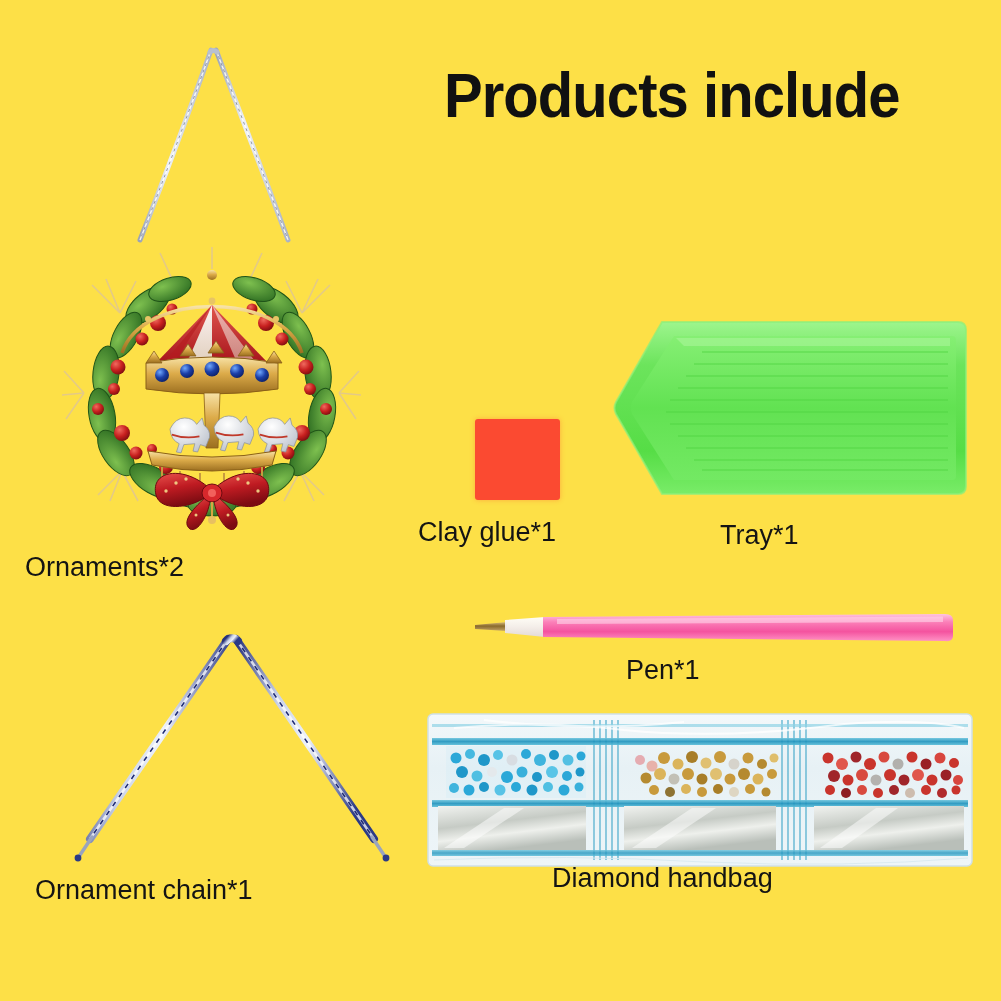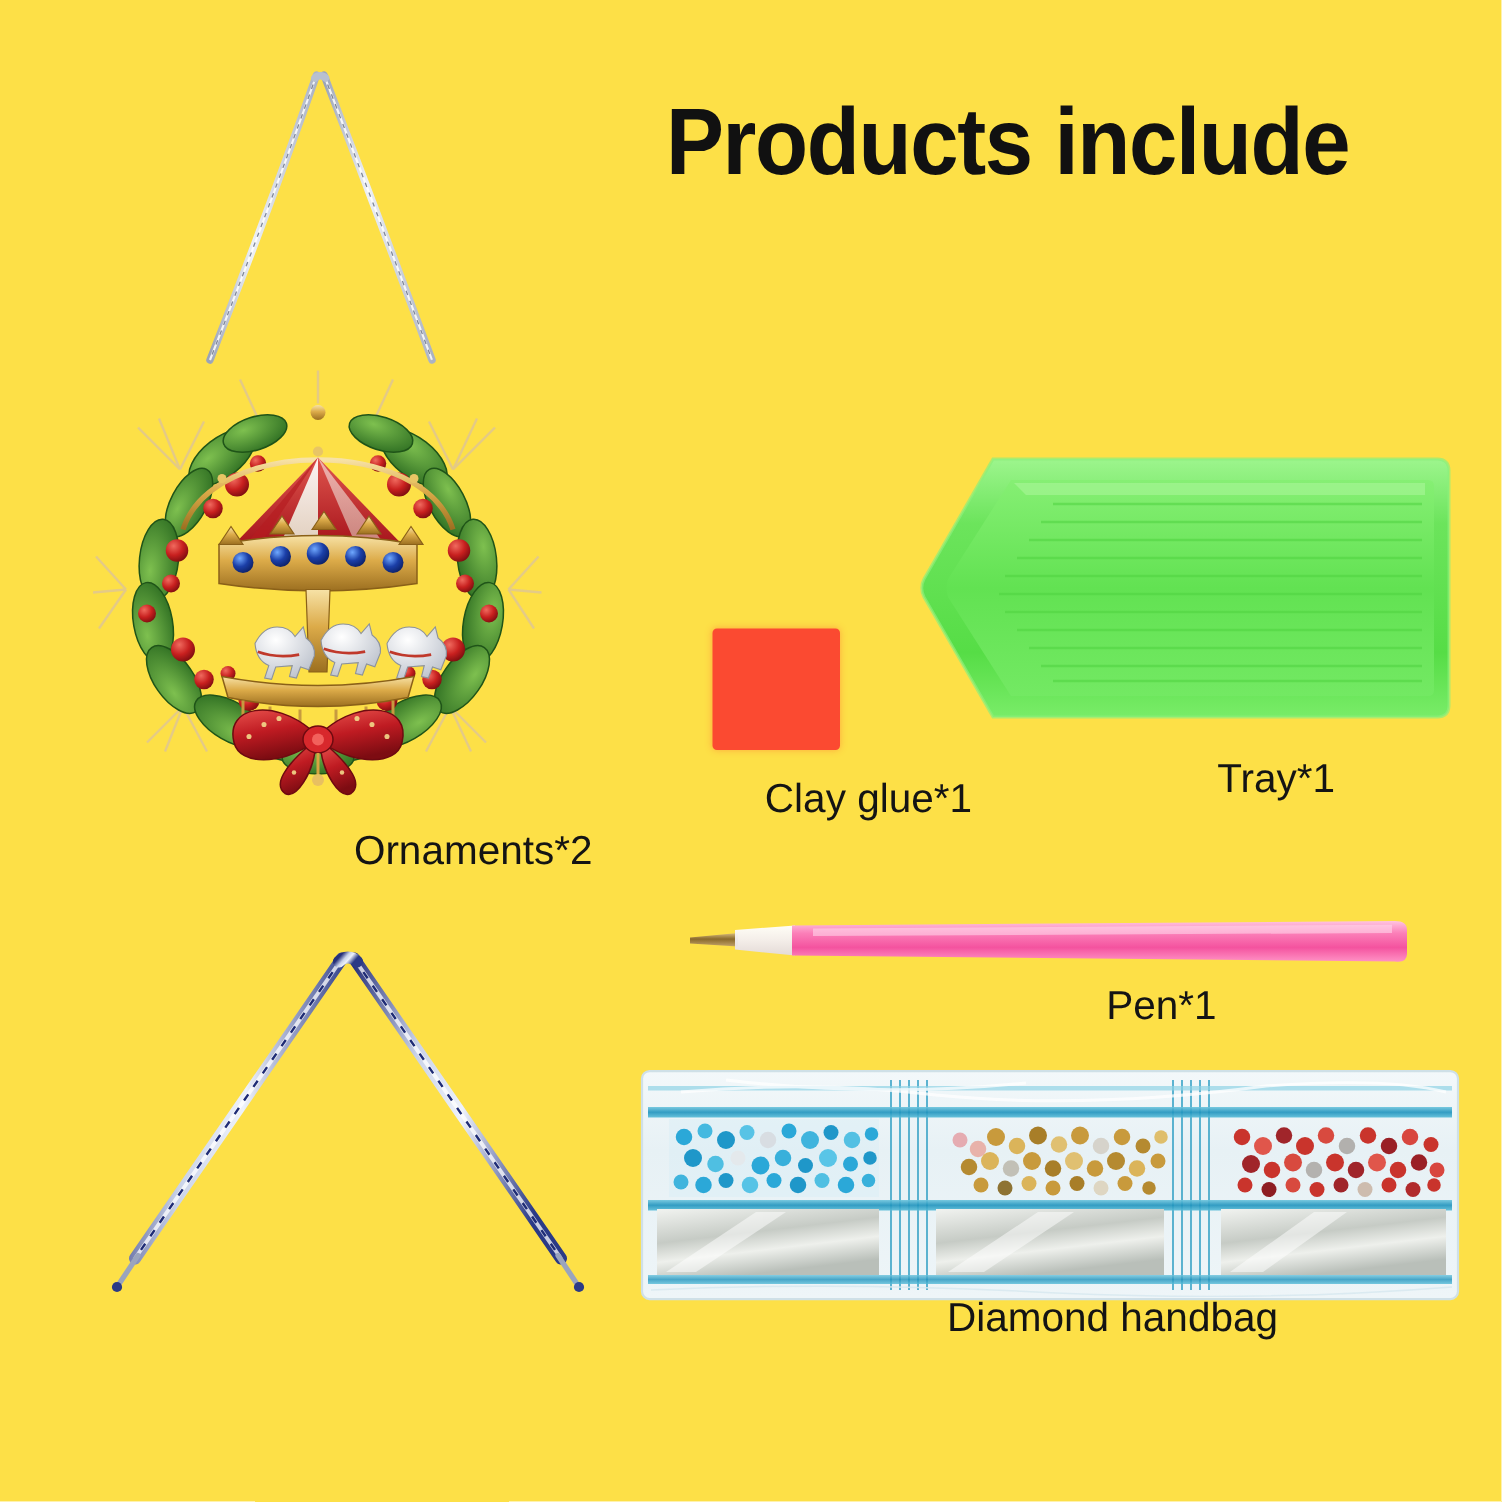"Clay glue*1" .caption { text-align: right -> left }
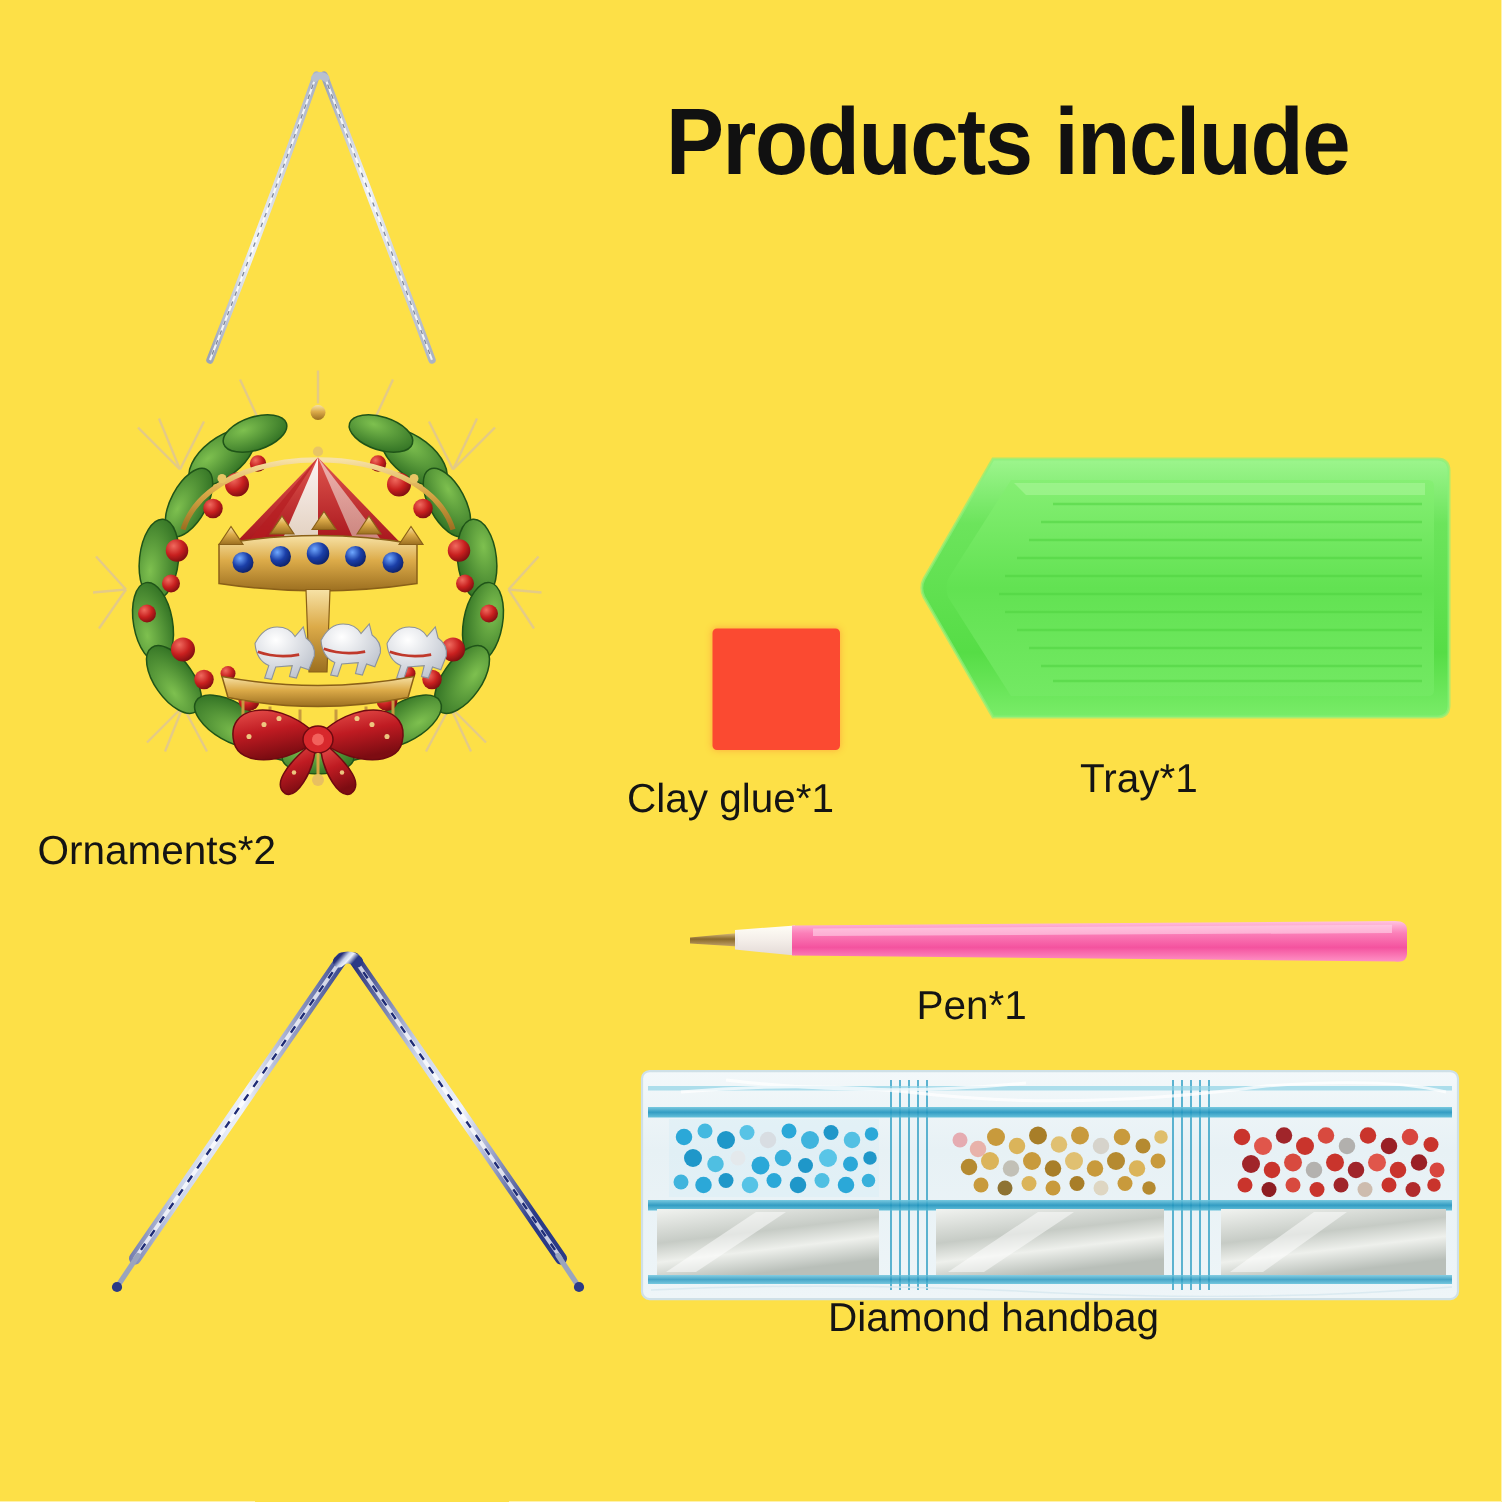"Tray*1" #tray-item { top: 294px -> 310px }
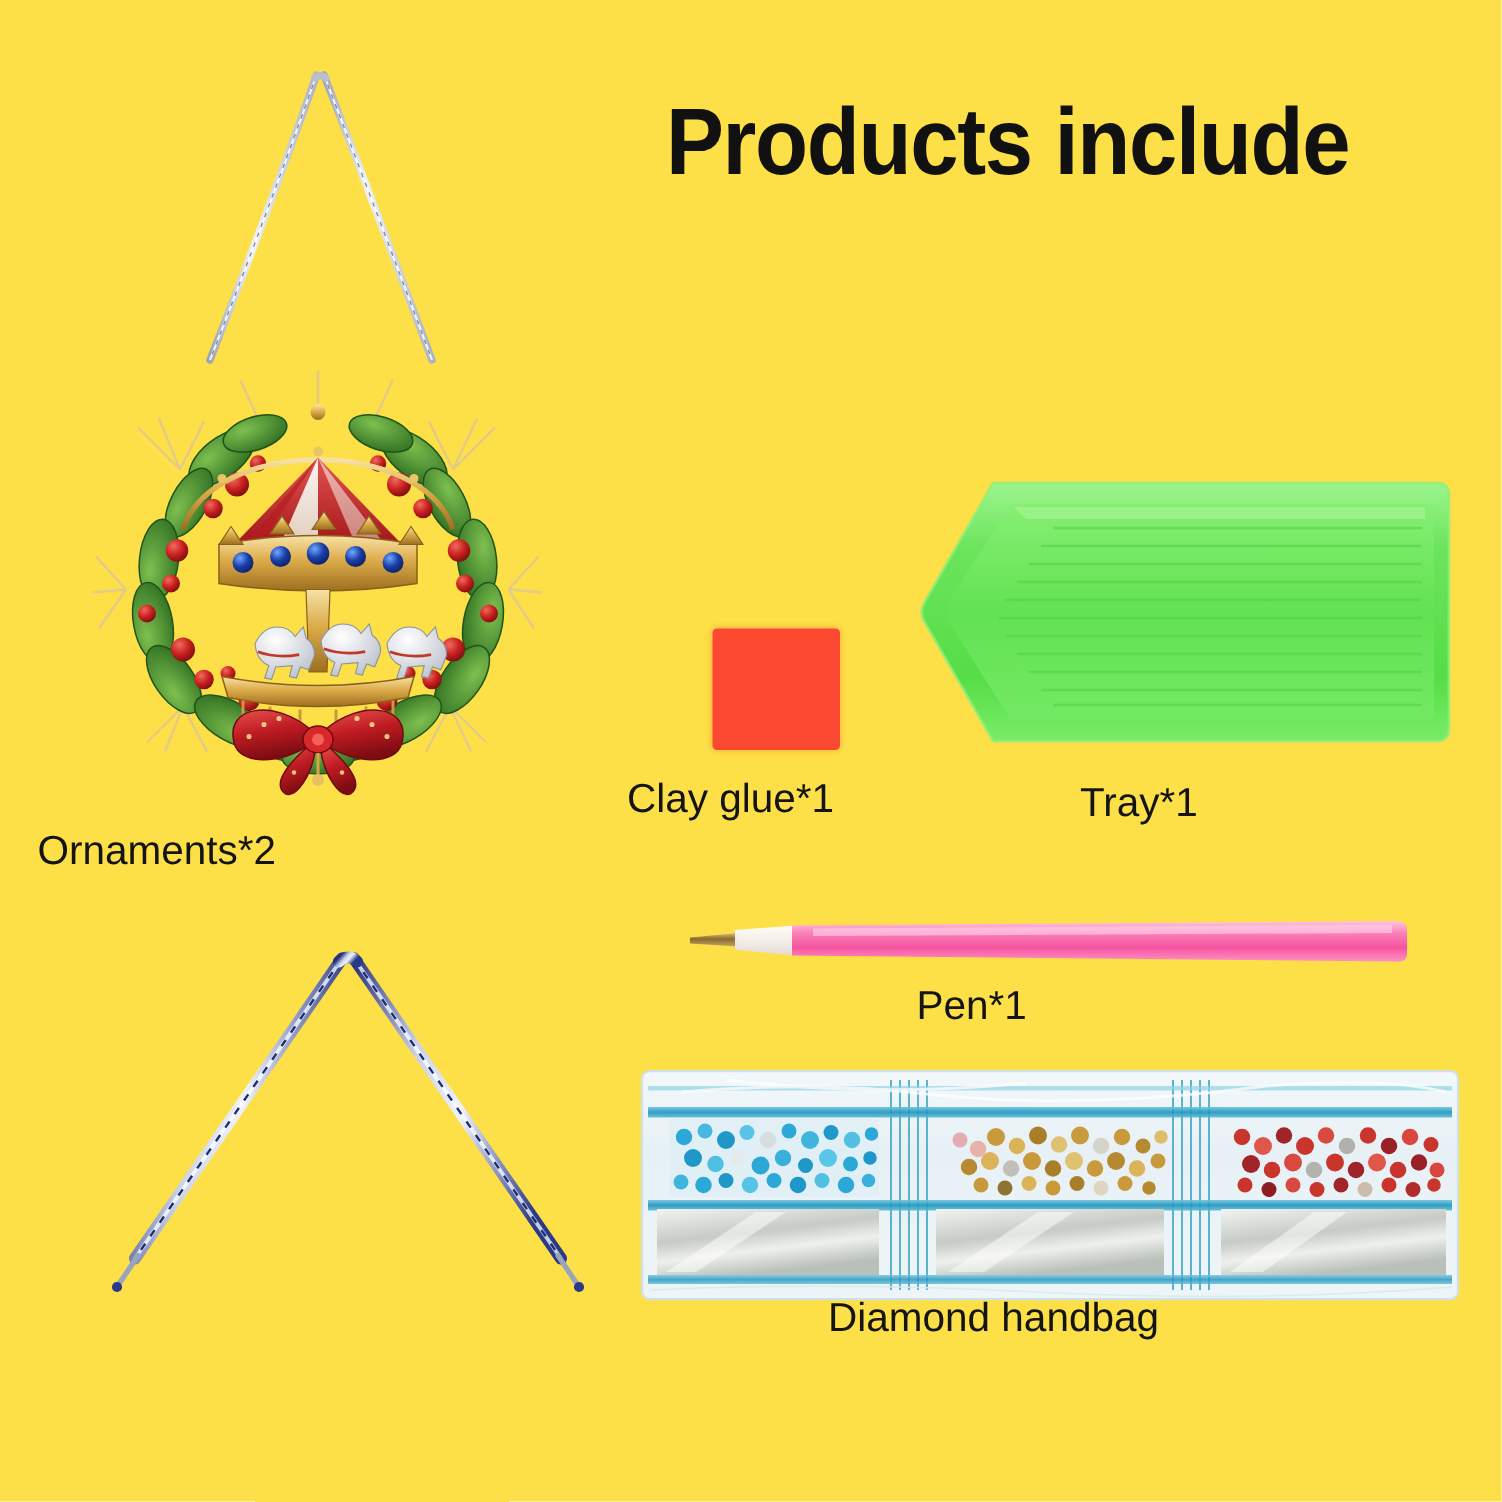"Pen*1" #pen-item { left: 456px -> 471px }
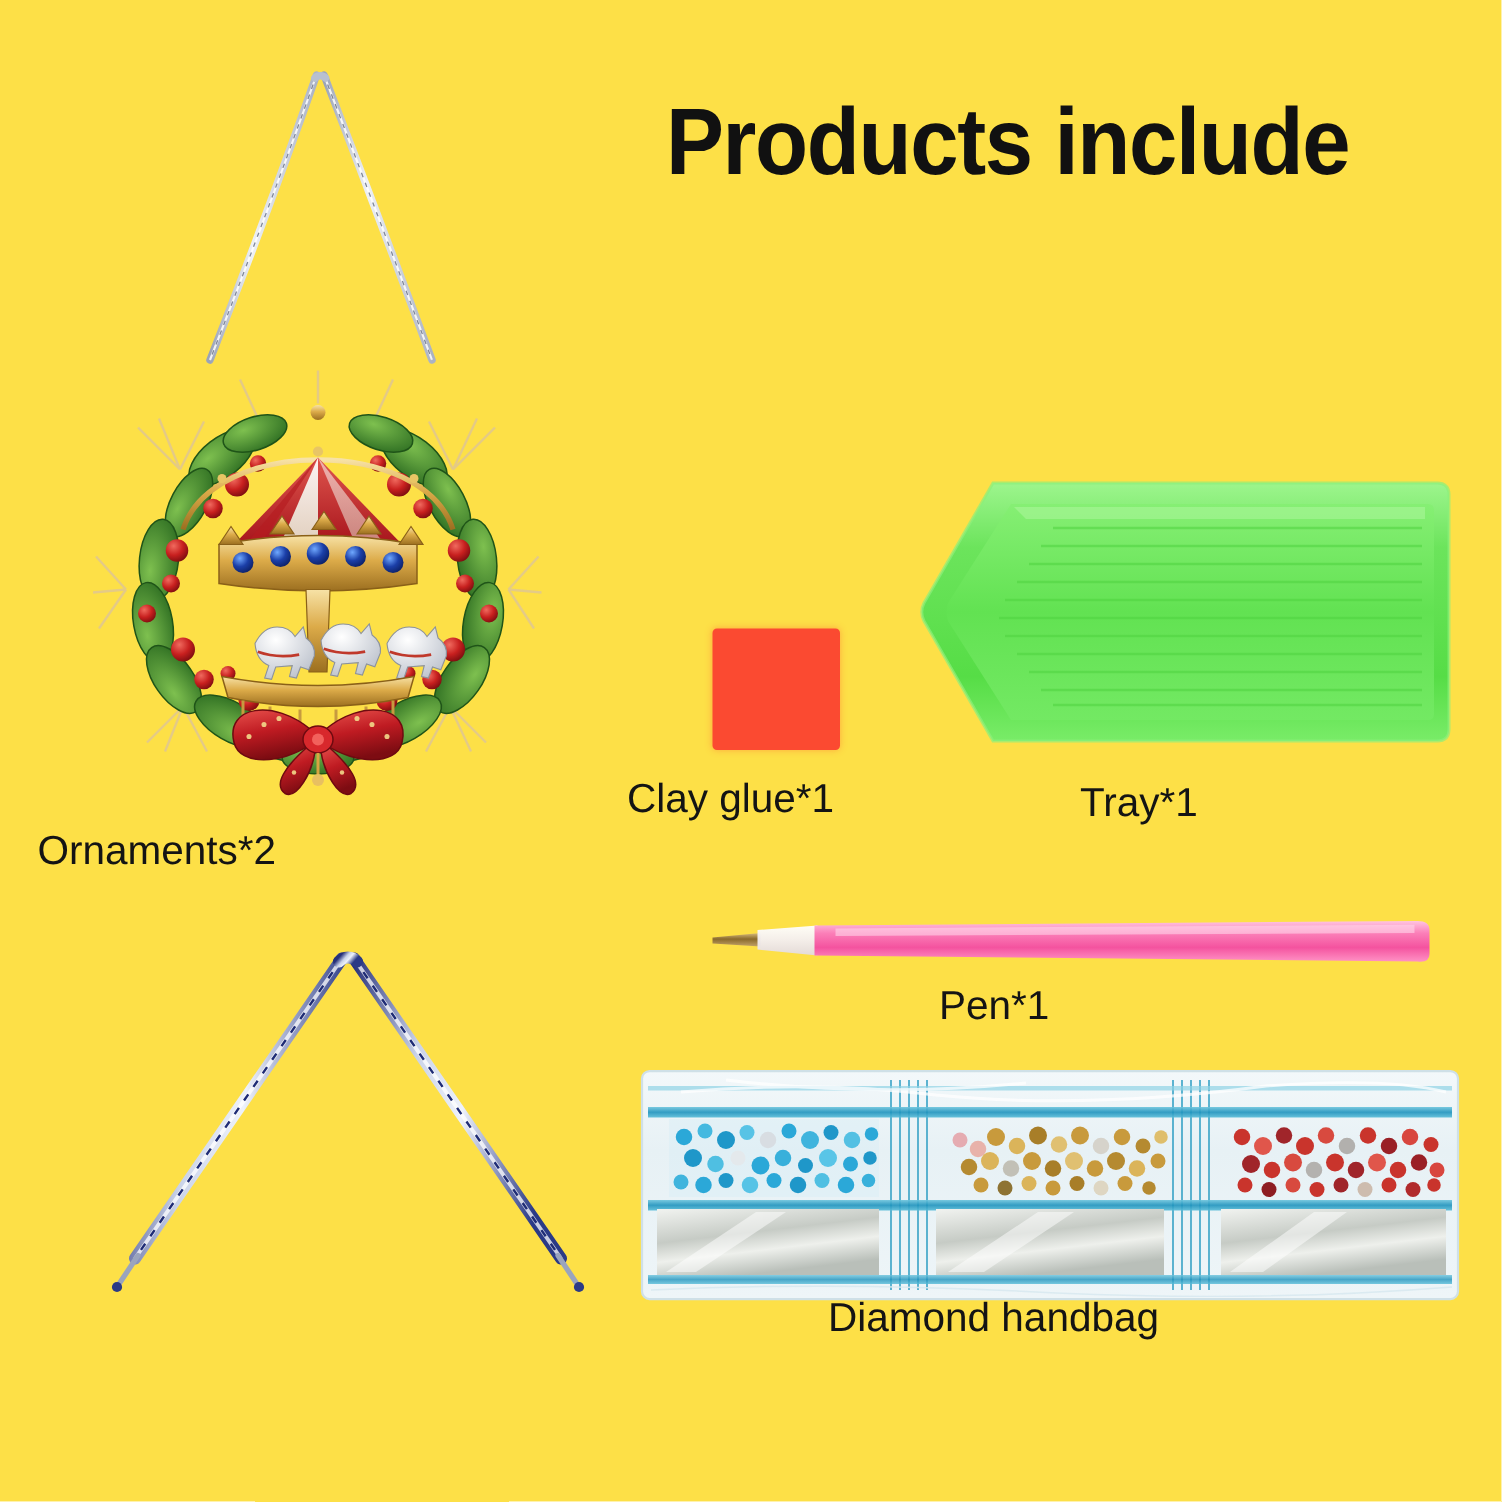"Ornament chain*1" div.caption { html: none -> <div>Ornament chain*1</div> }
